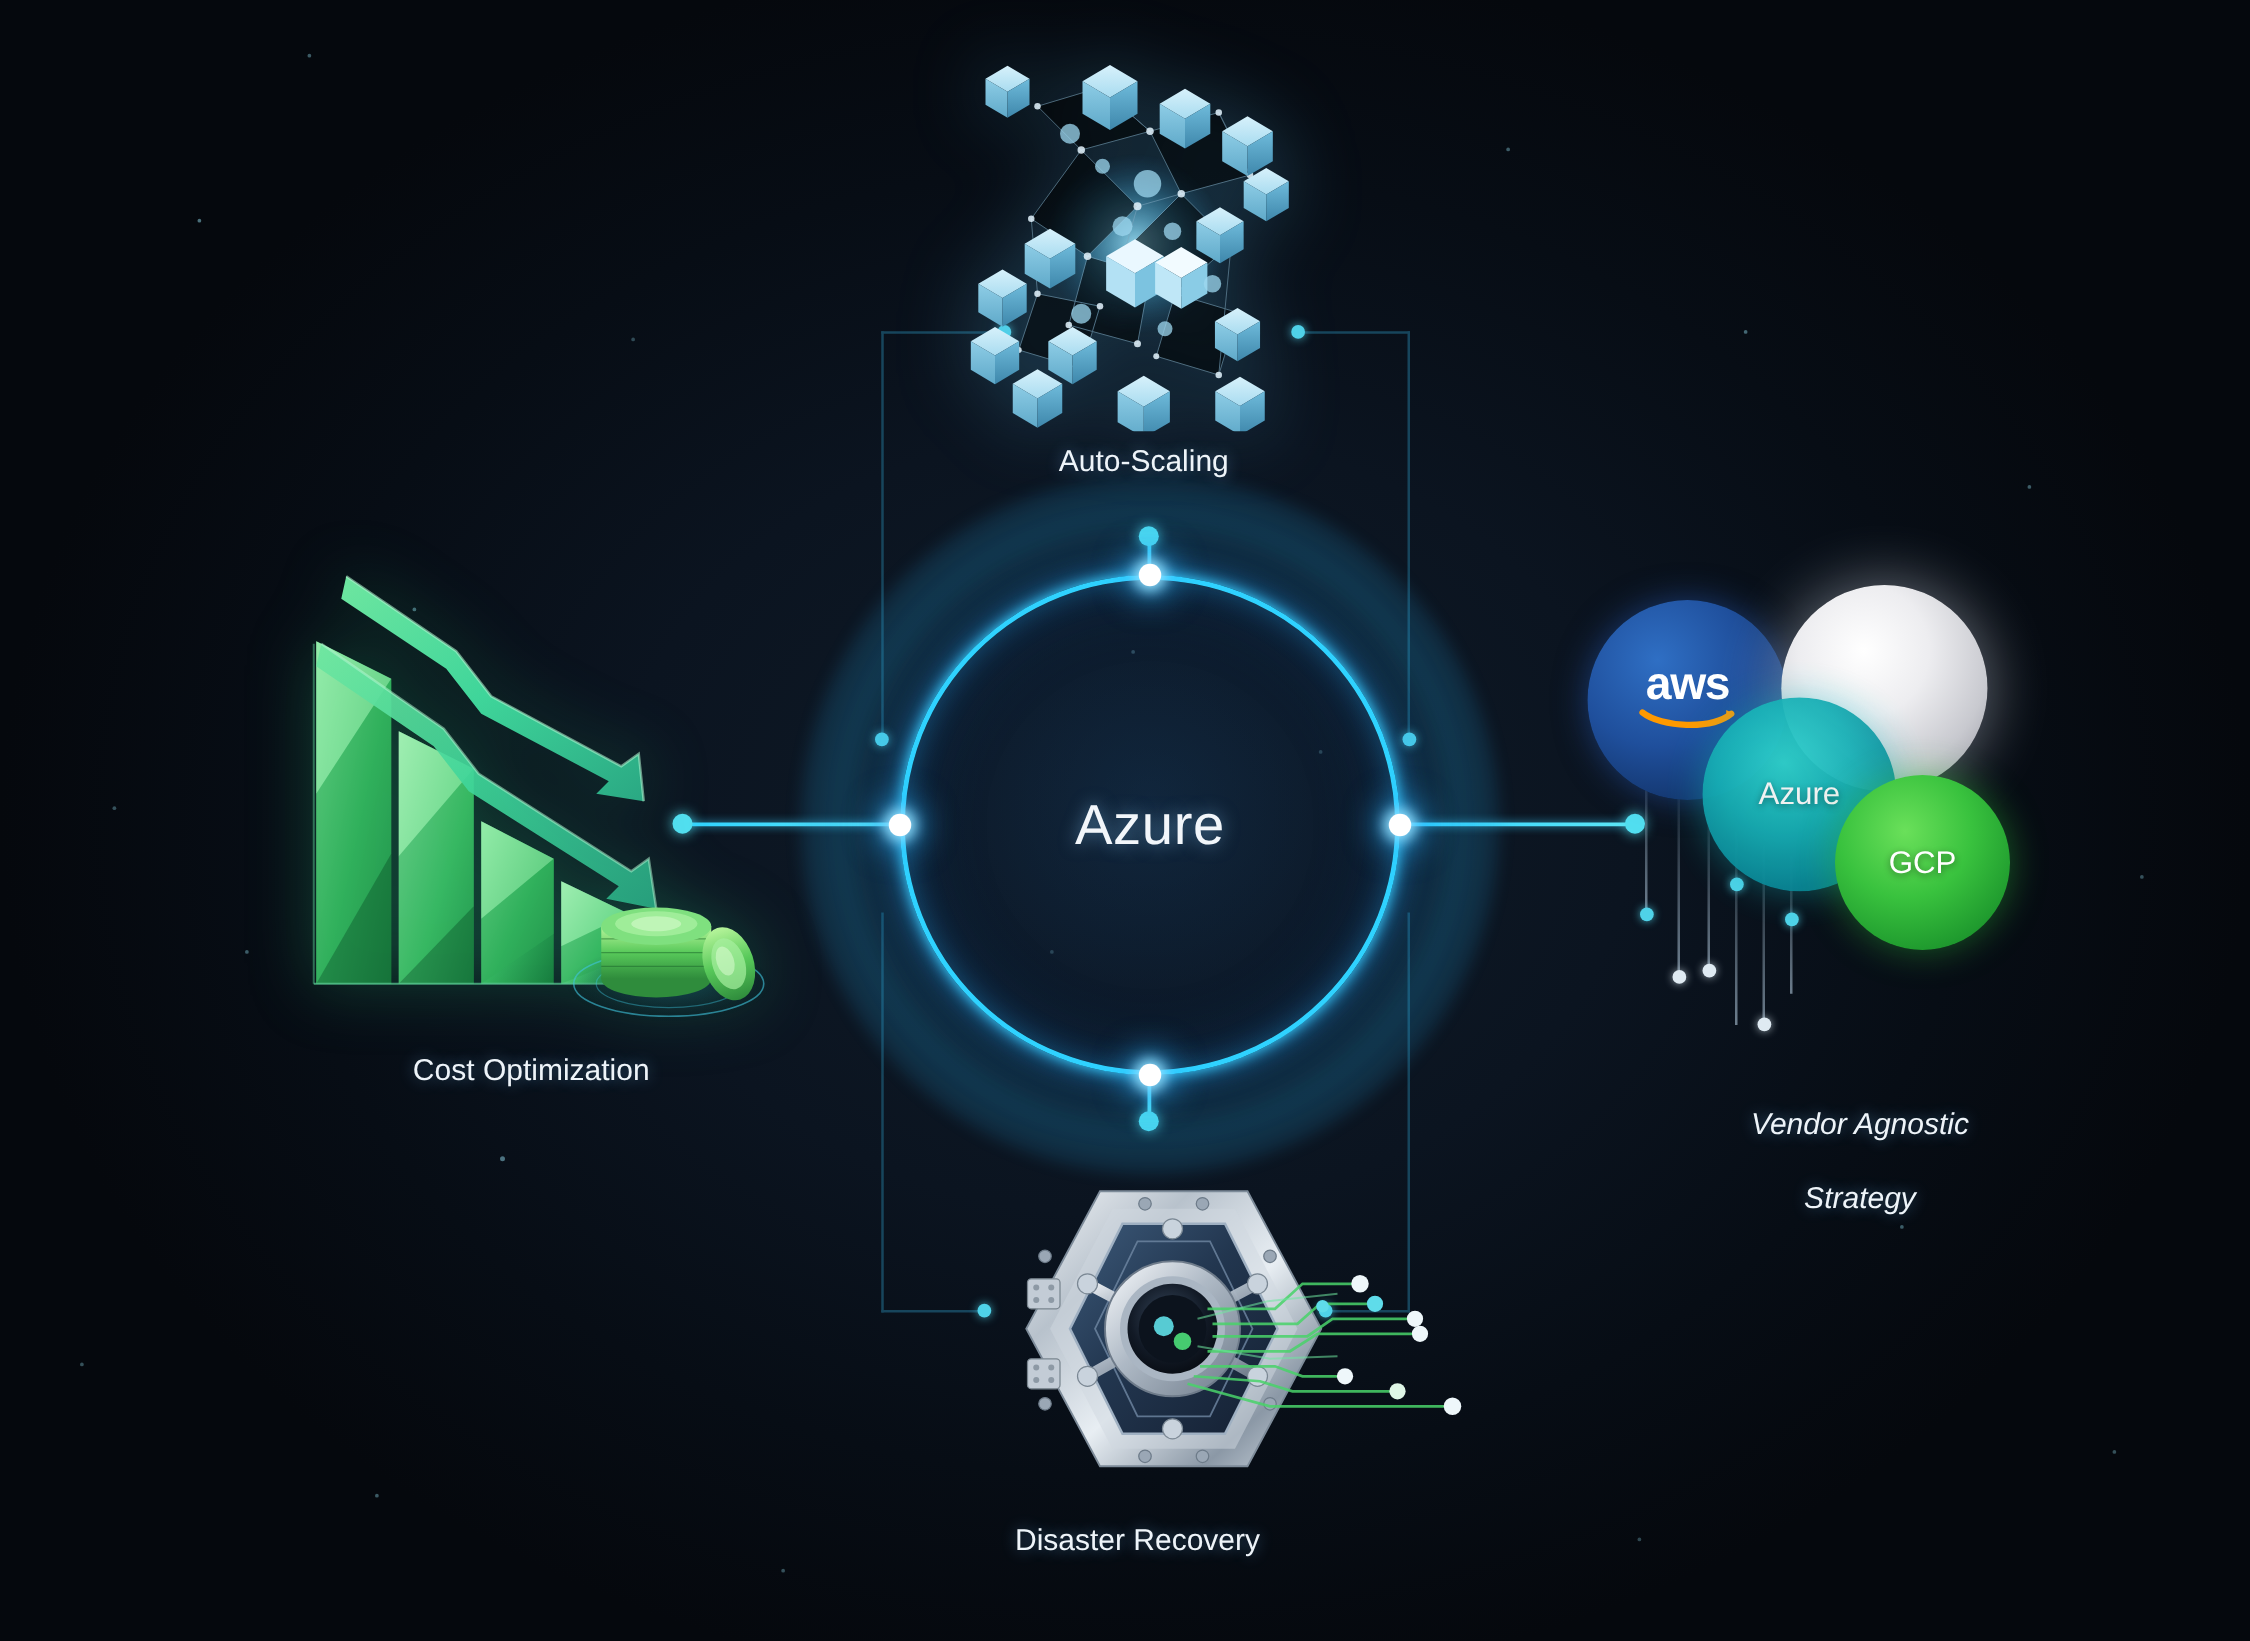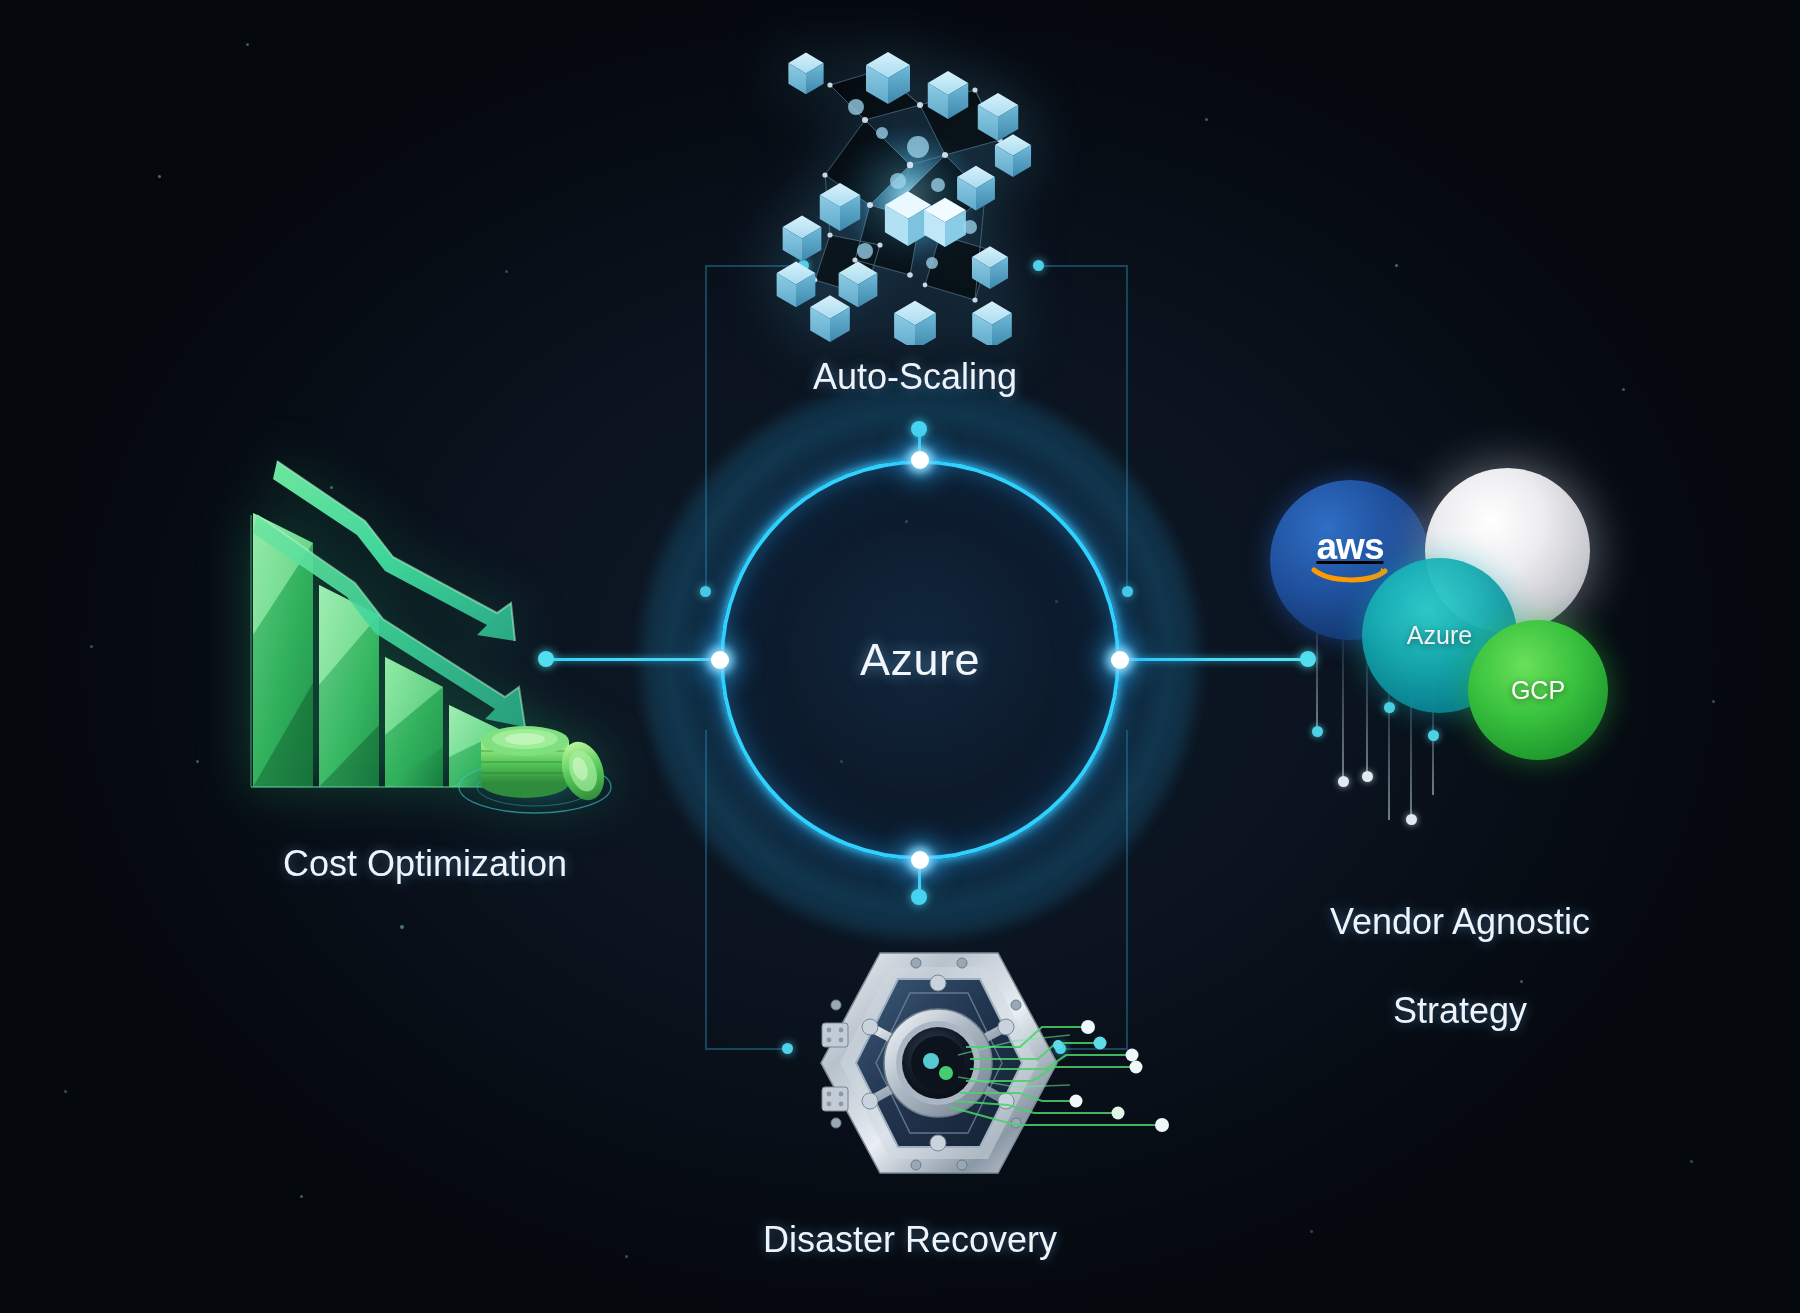"Auto-Scaling" .node-label { font-size: 36px -> 24px }
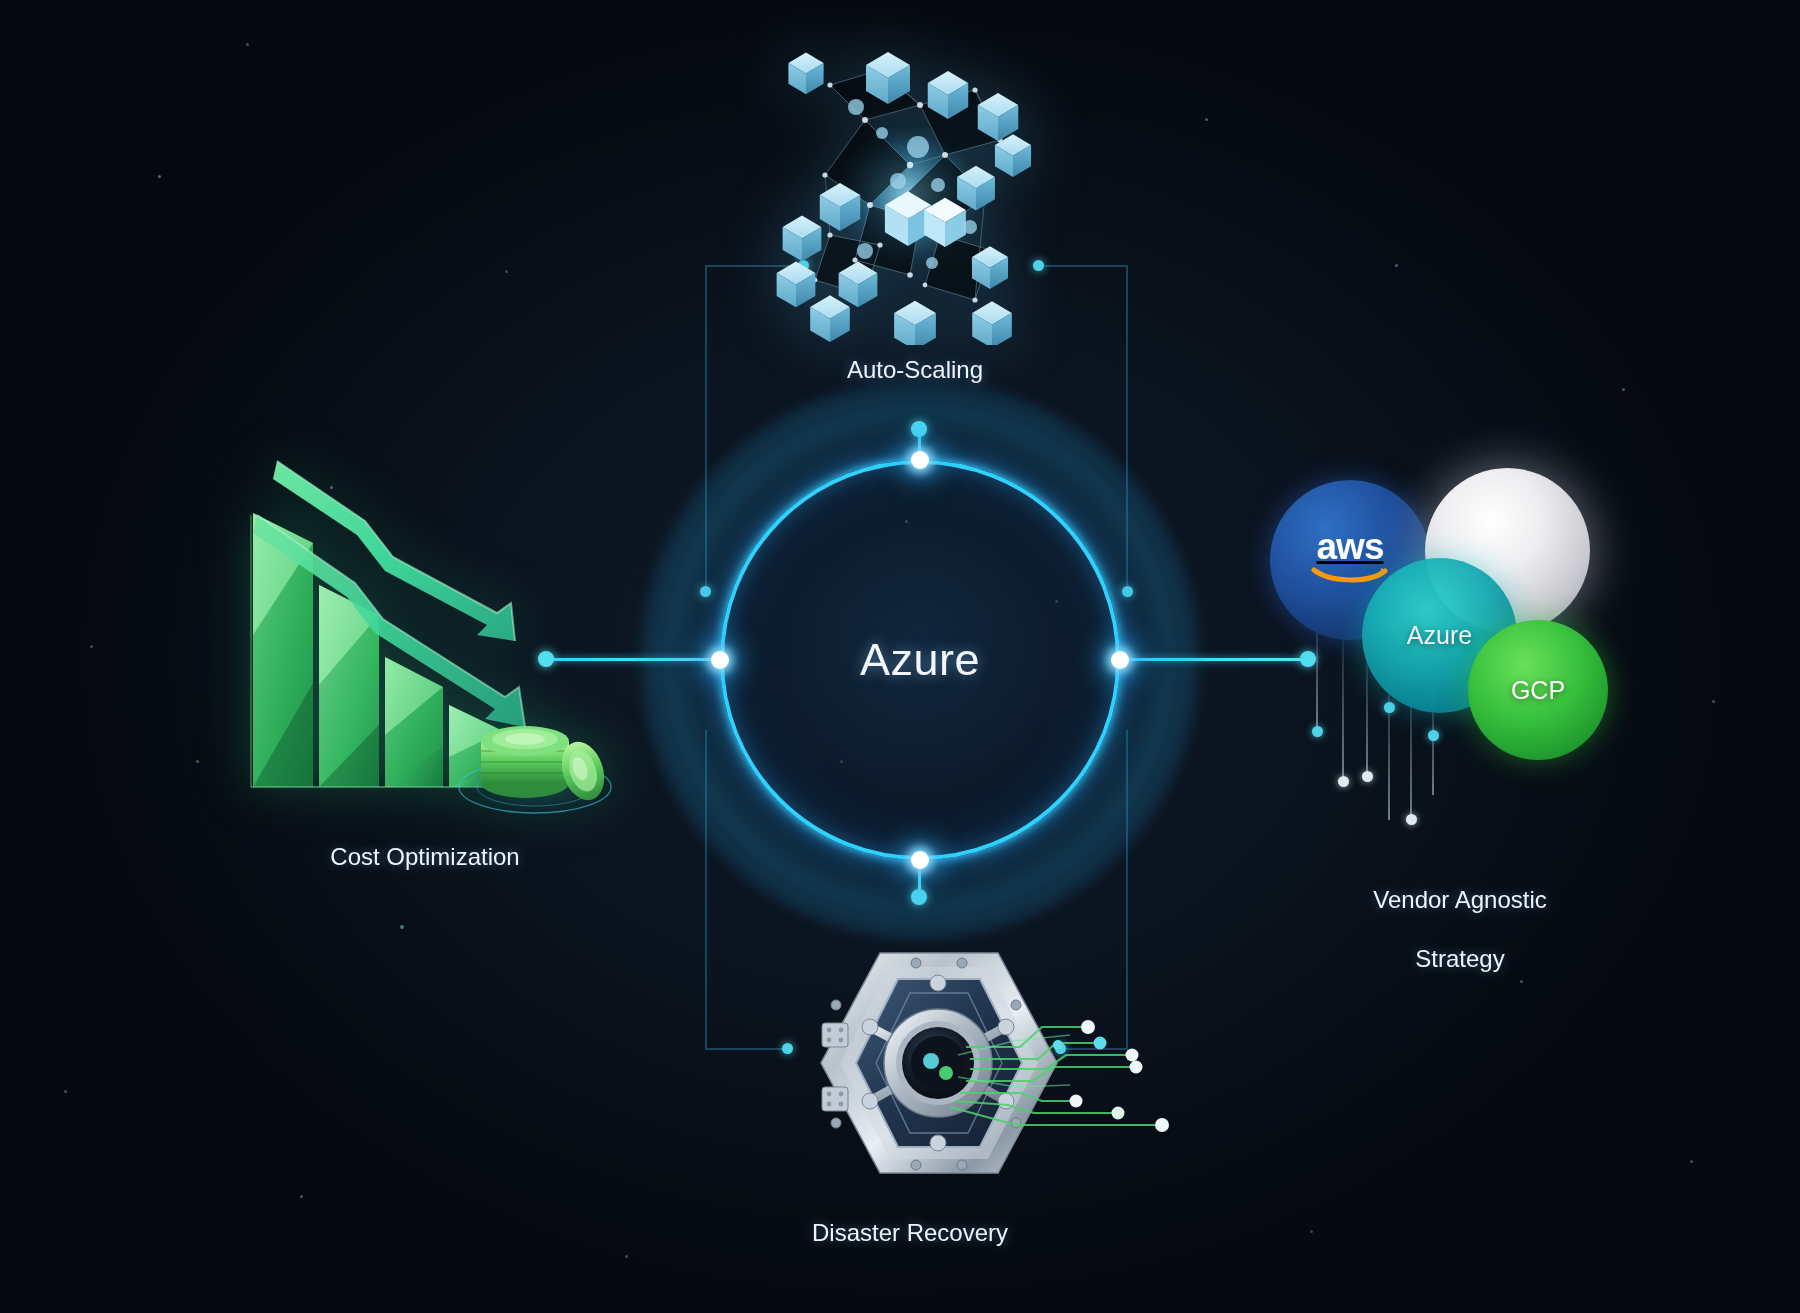"aws" #sph-aws { text-decoration: underline -> none }
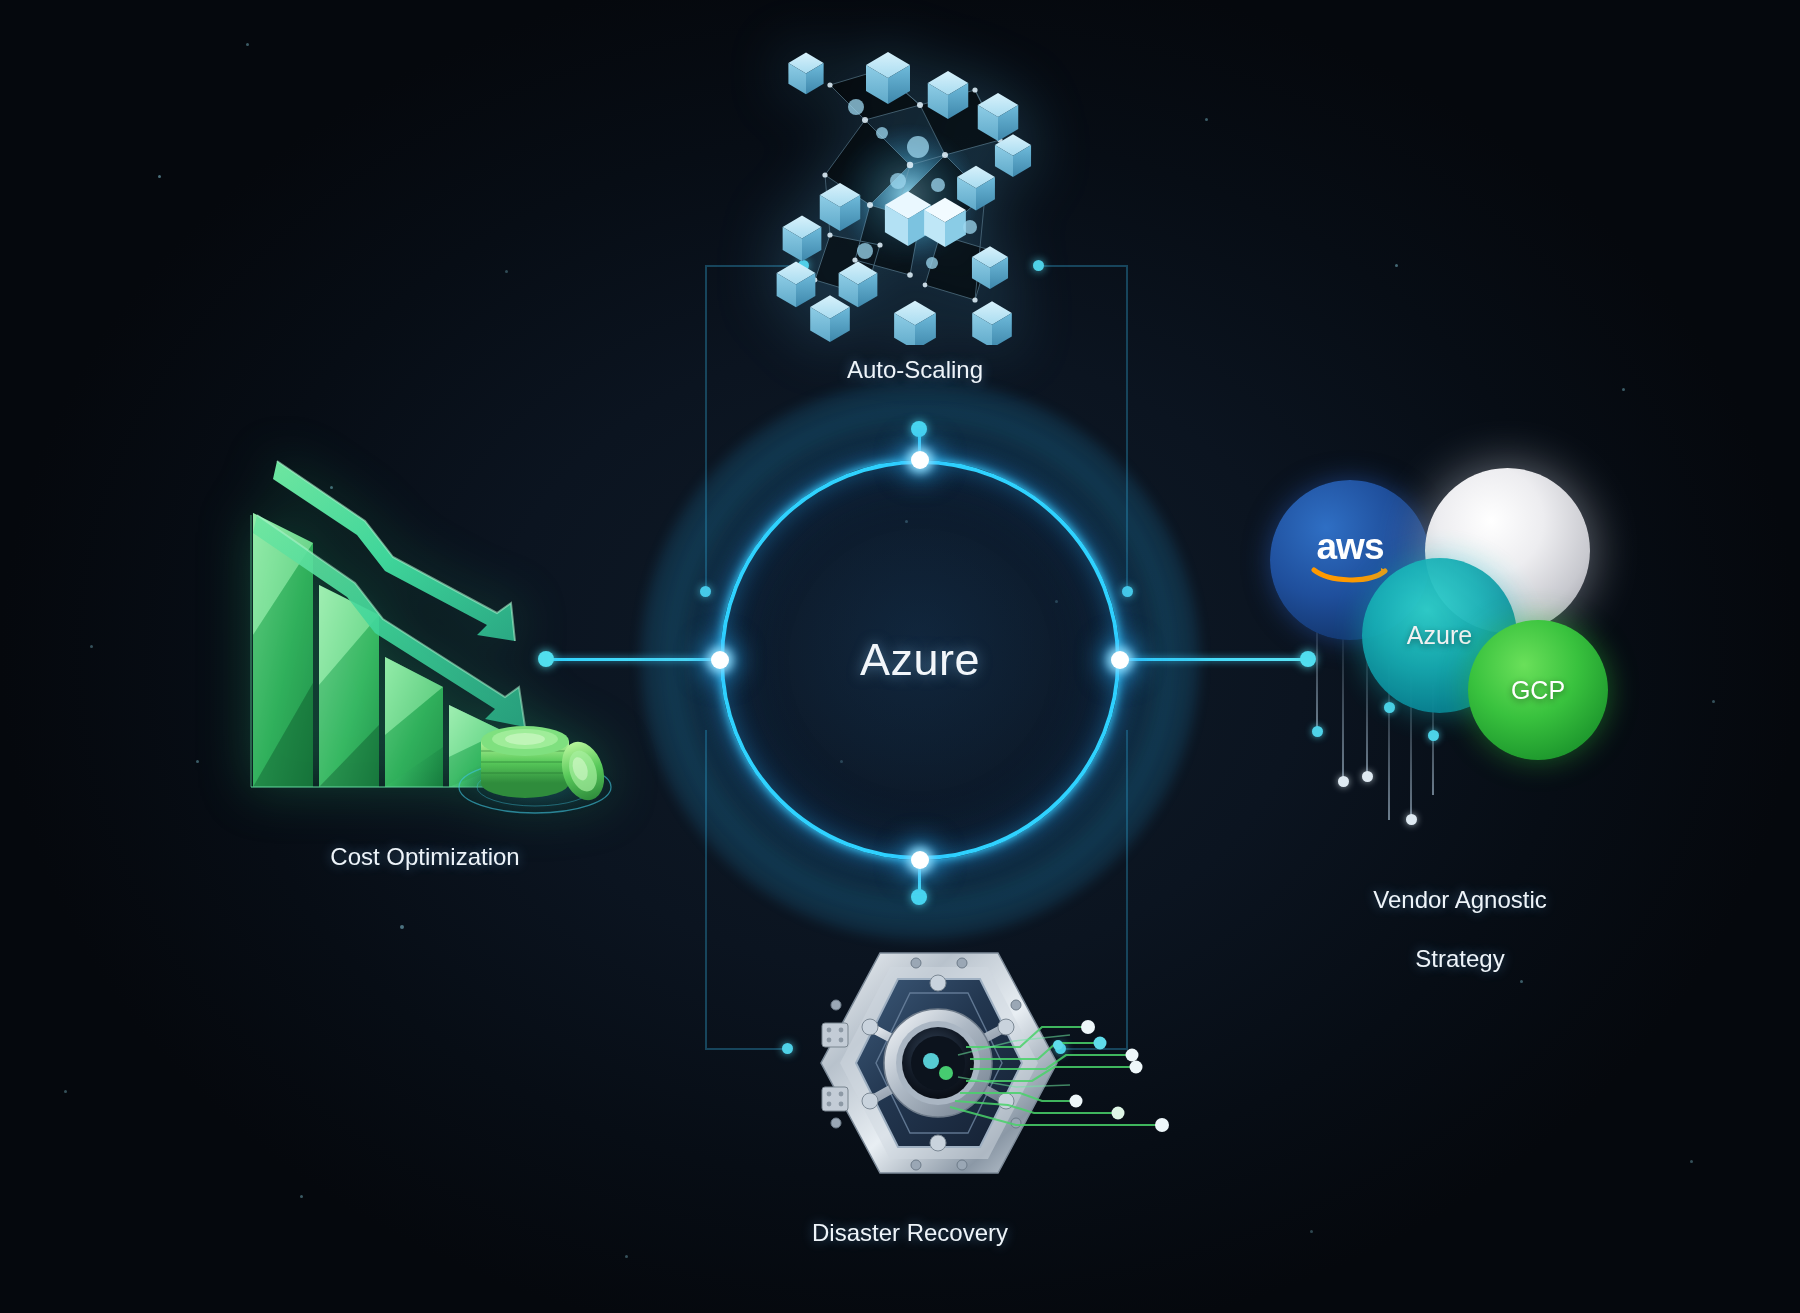"Vendor Agnostic" div.node-label { font-style: none -> italic; left: 1210px -> 1238px }
